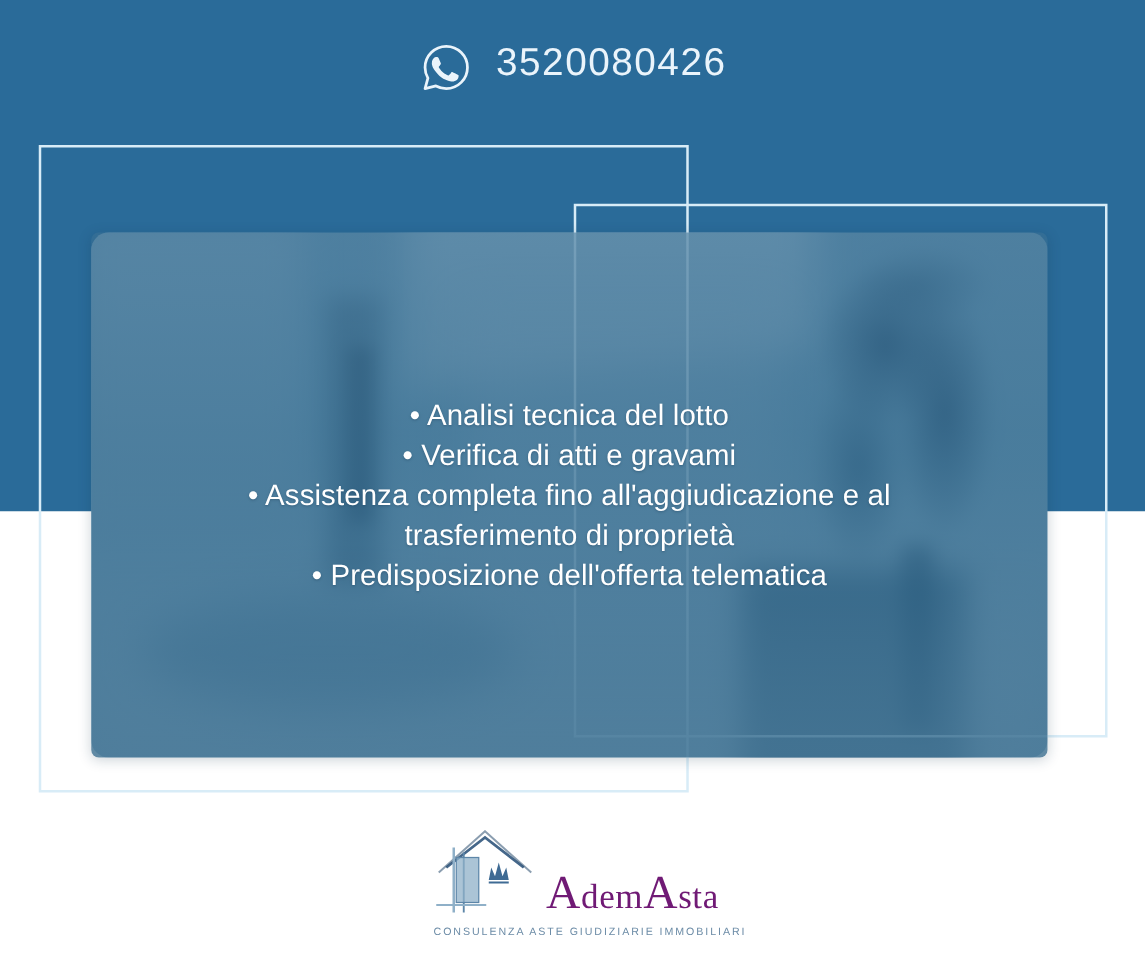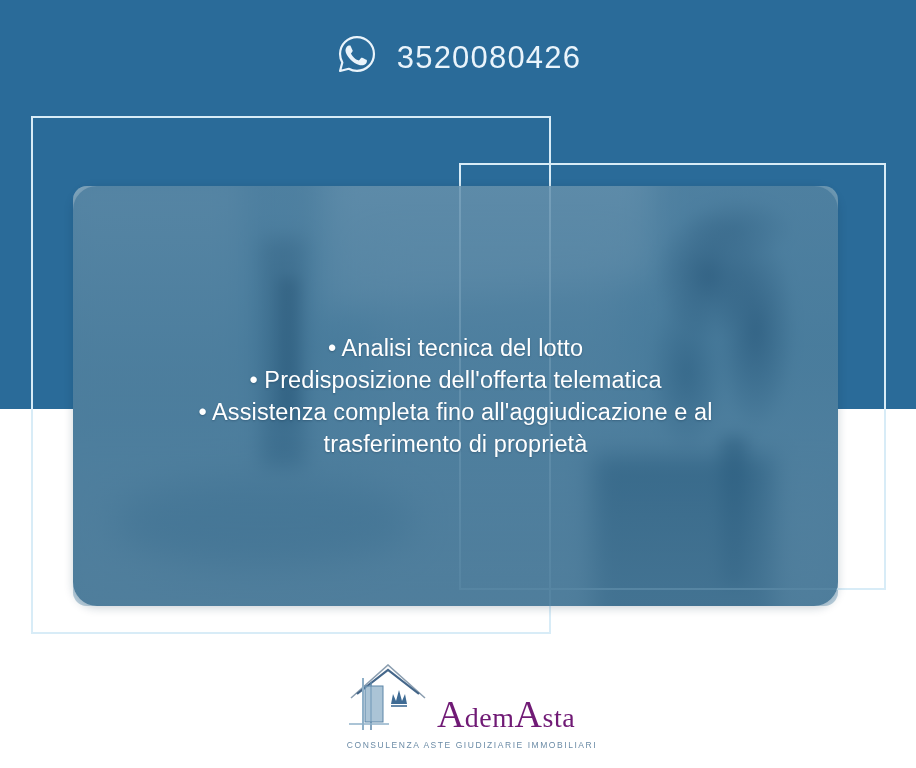"3520080426" .header { align-items: flex-end -> flex-start }
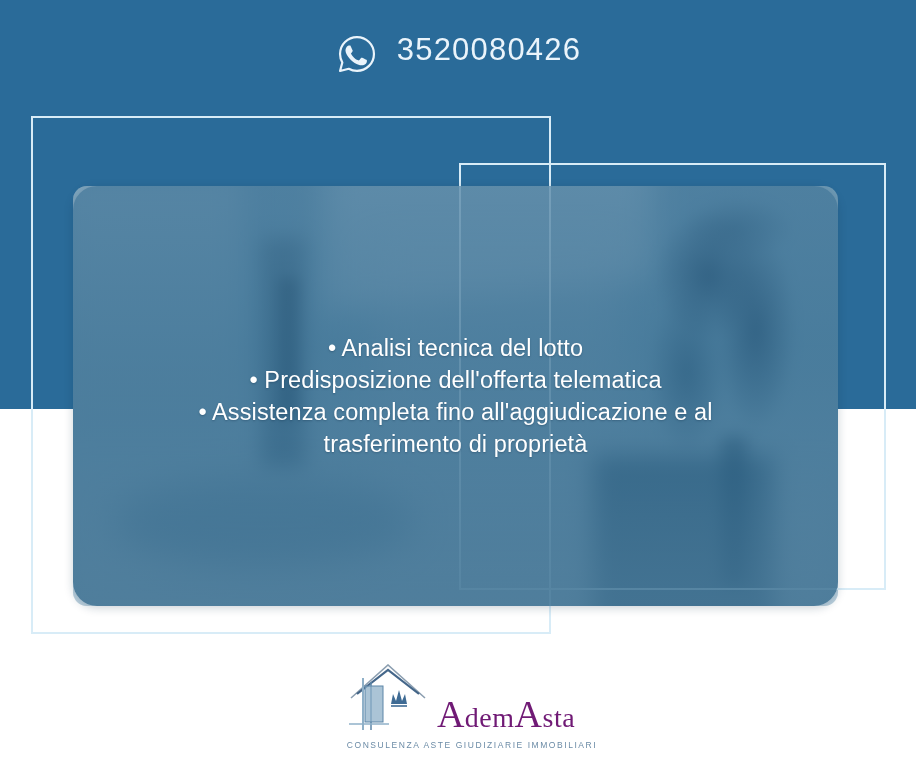"• Analisi tecnica del lotto" .card { border-radius: 24px -> 6px }
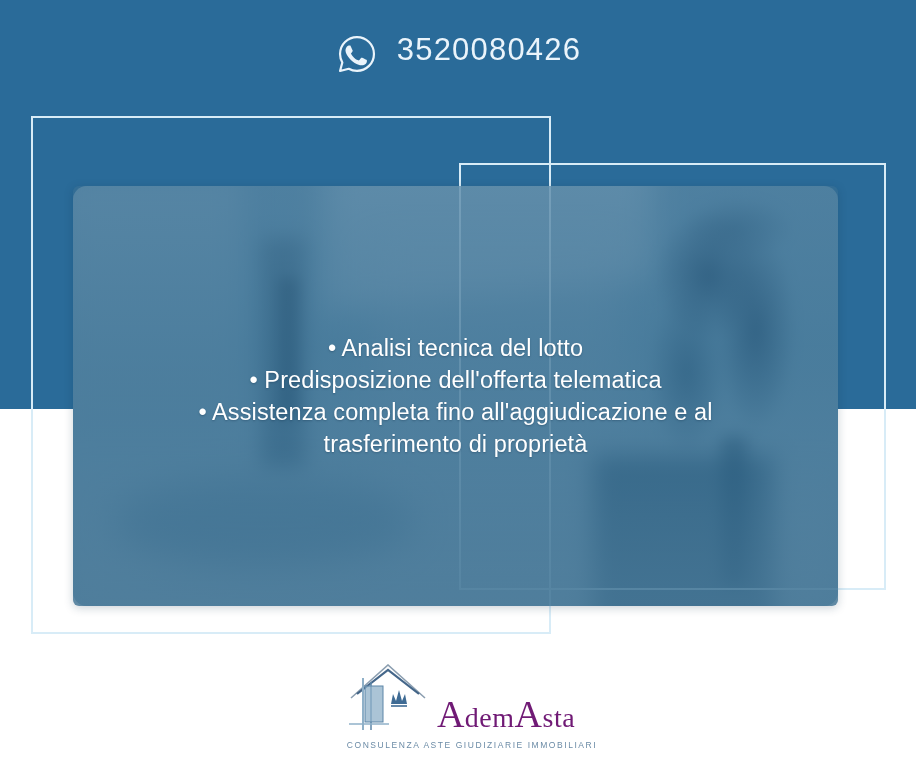"• Verifica di atti e" div.bullet-line { html: none -> <div>• Verifica di atti e gravami</div> }
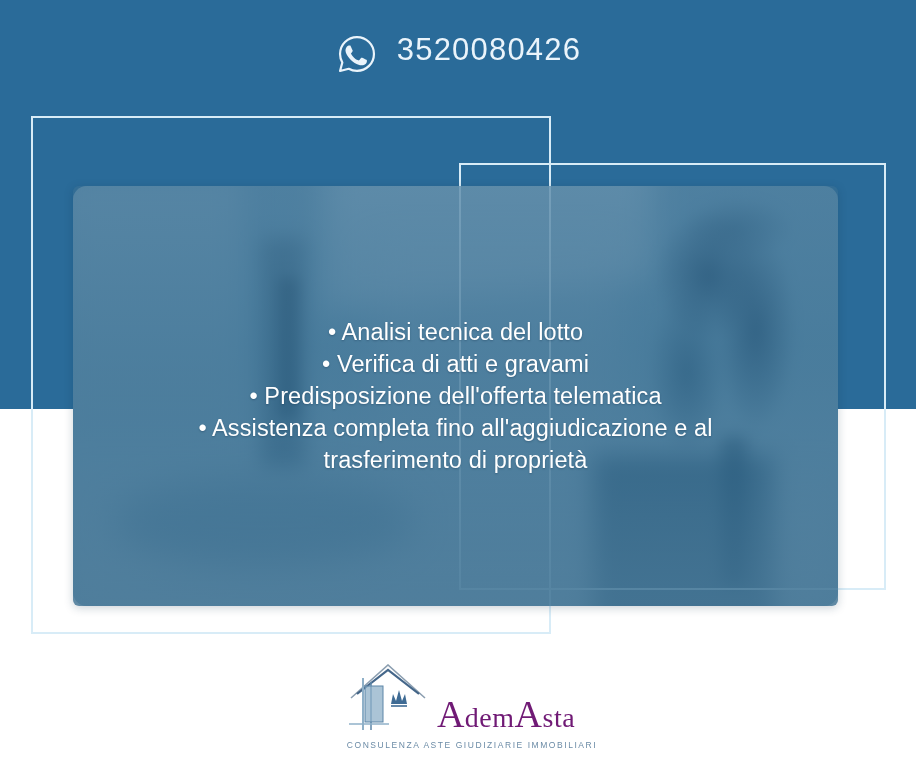"• Predisposizione dell'offerta" div.bullet-line { order: before "• Assistenza completa fino" -> after "• Assistenza completa fino" }
